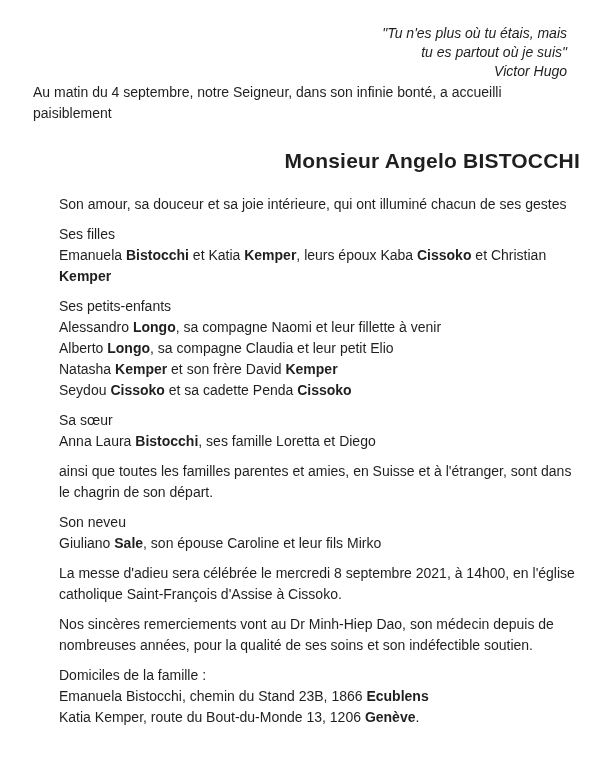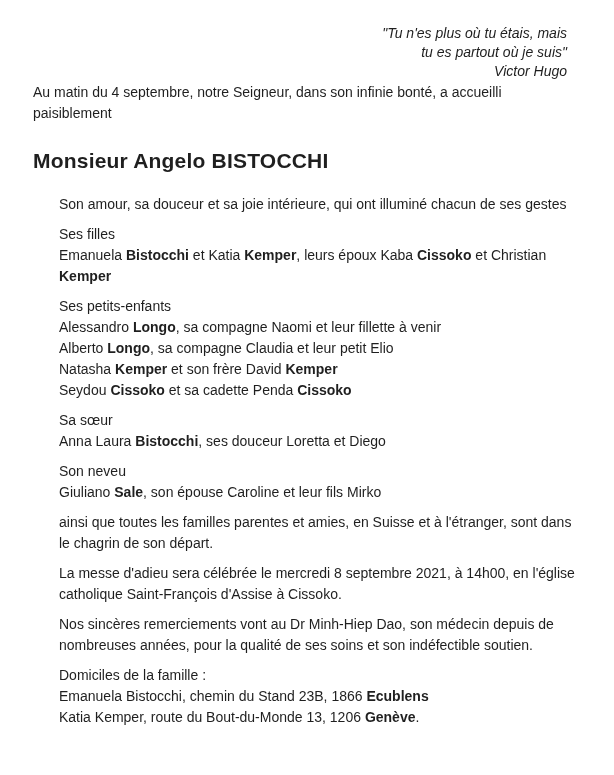"Monsieur Angelo BISTOCCHI" .deceased-title { text-align: left -> right }
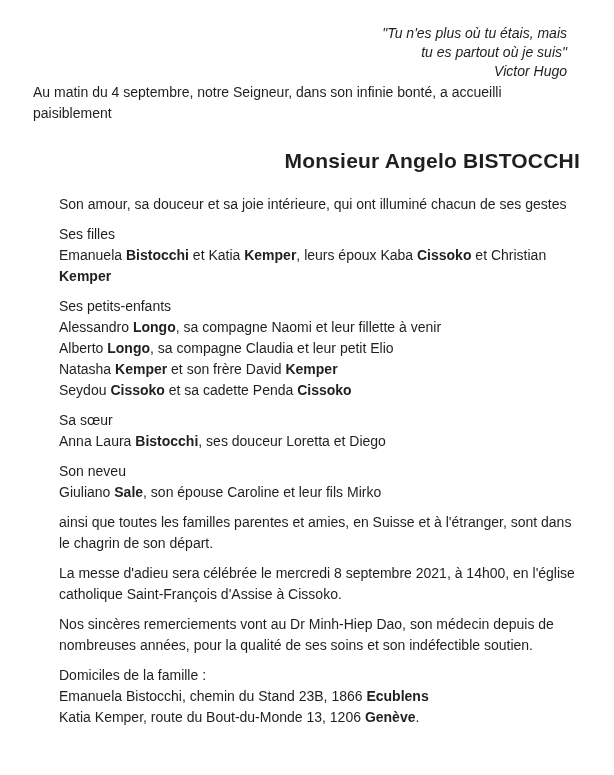", ses douceur Loretta et" span { text: douceur -> famille }
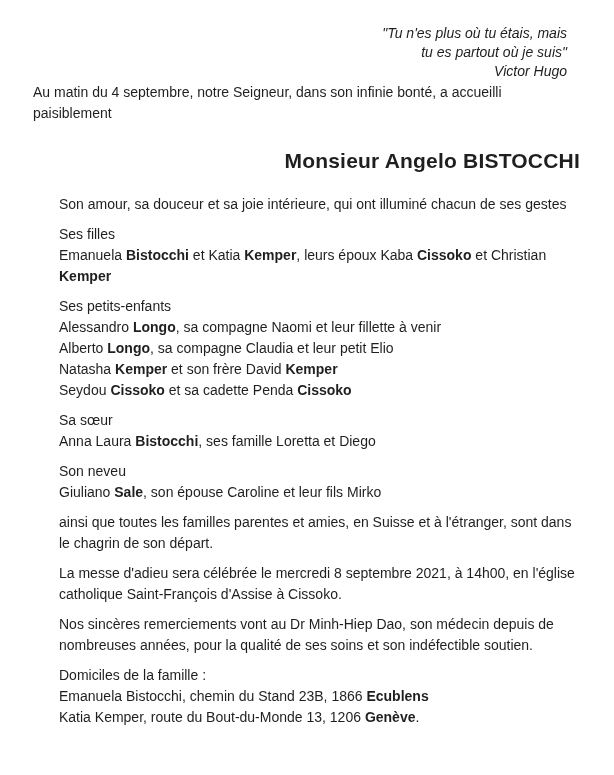"Son neveu" p.para { order: before "ainsi que toutes les familles" -> after "ainsi que toutes les familles" }
